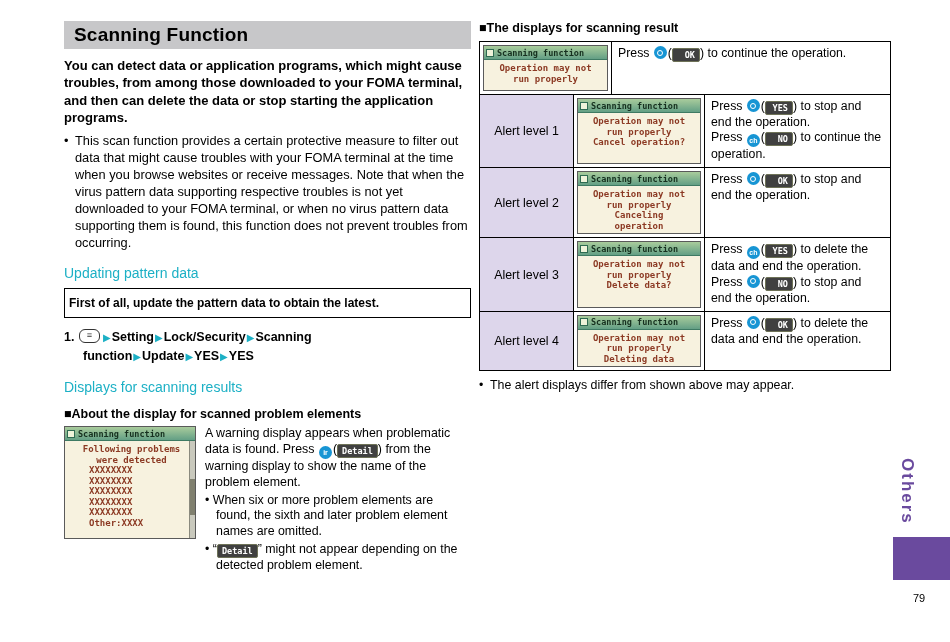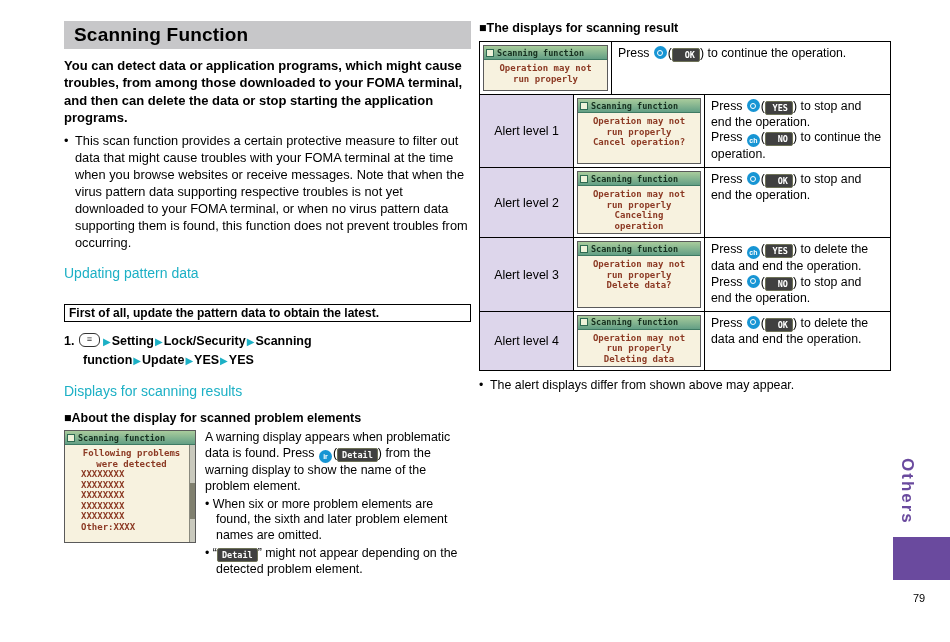"First of all, update the" .update-box { margin-top: 23px -> 7px; padding: 1px 4px -> 7px 4px }
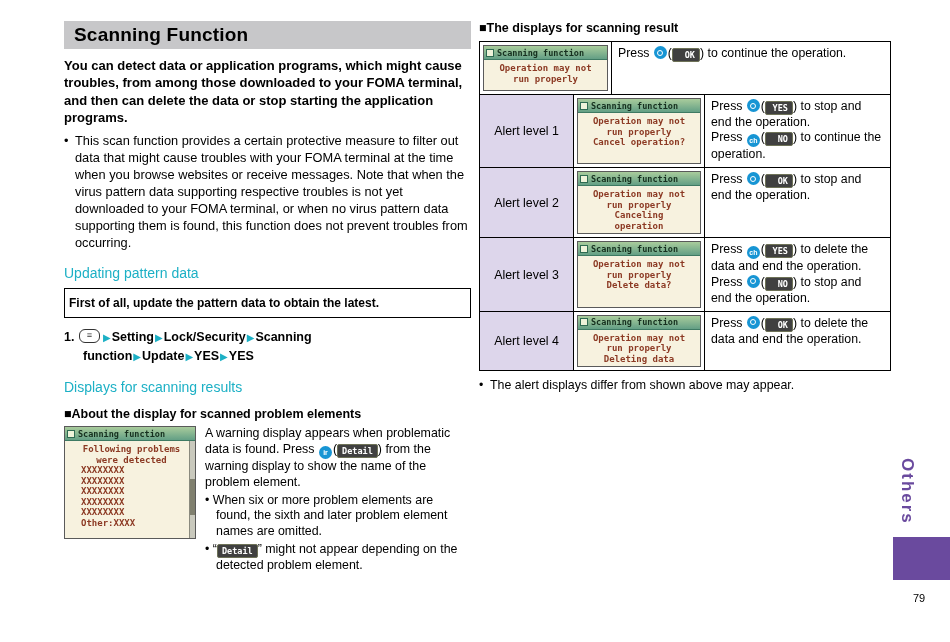"XXXXXXXX" .ln.l { margin-left: none -> 8px }
